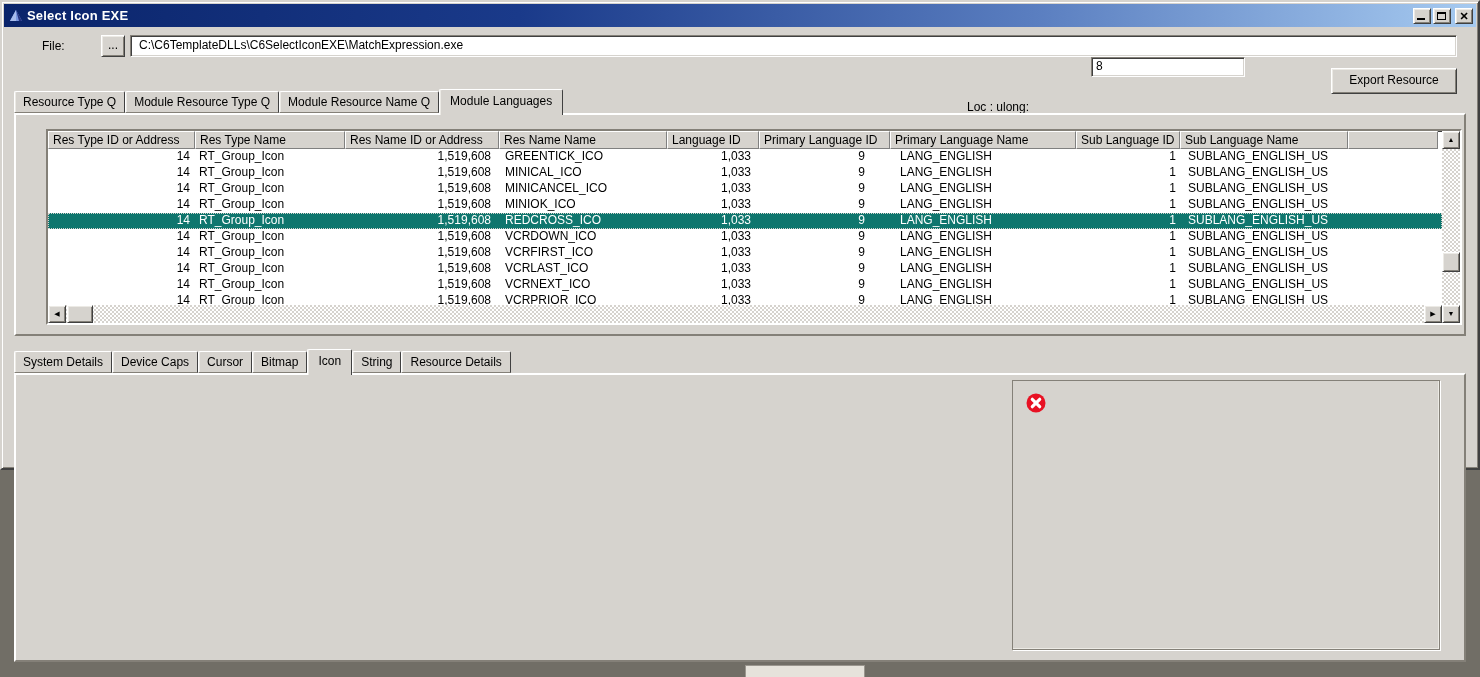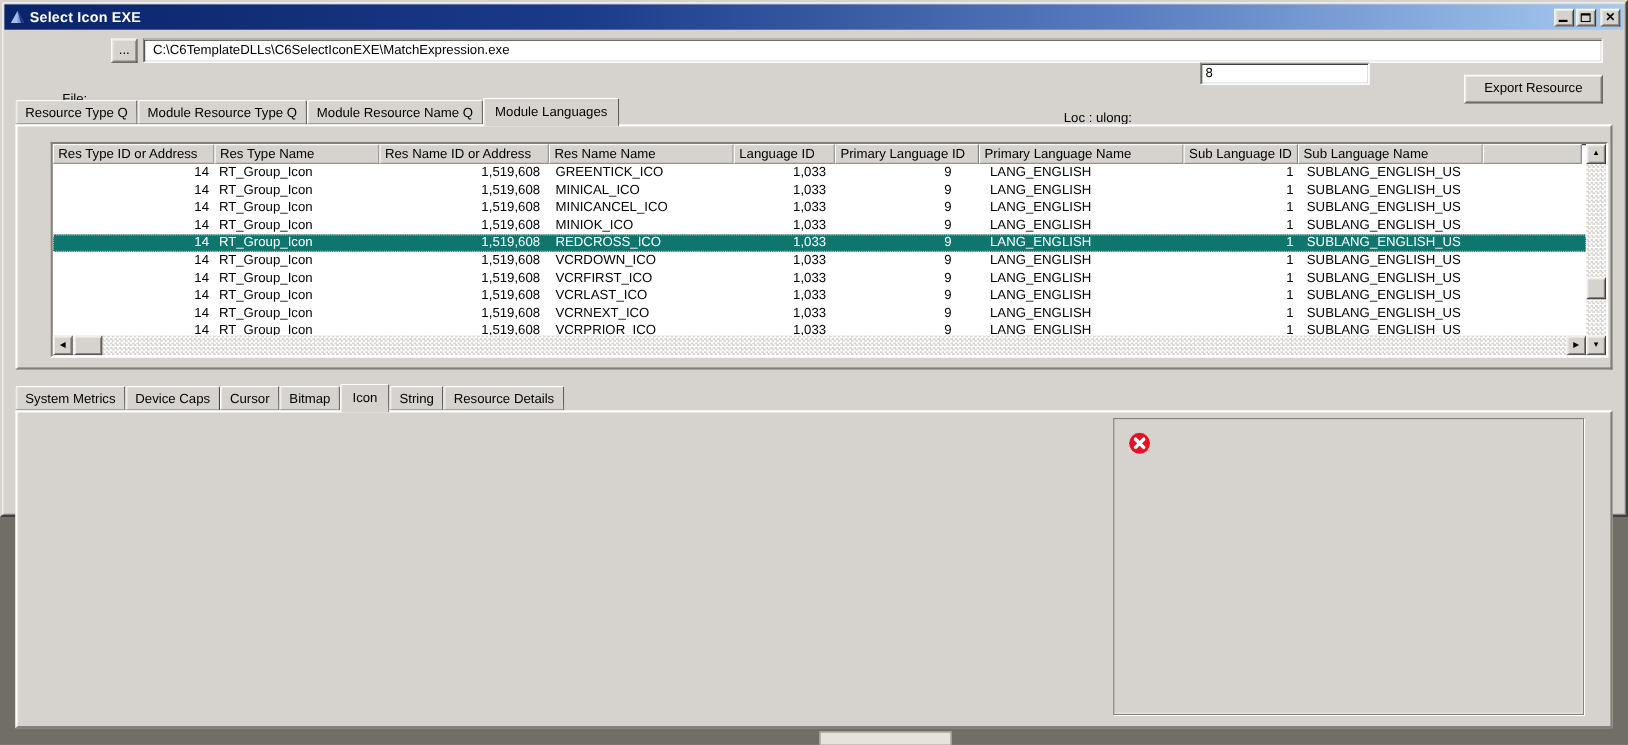"File:" .file-label { margin-top: 44px -> none; text-align: center -> left }
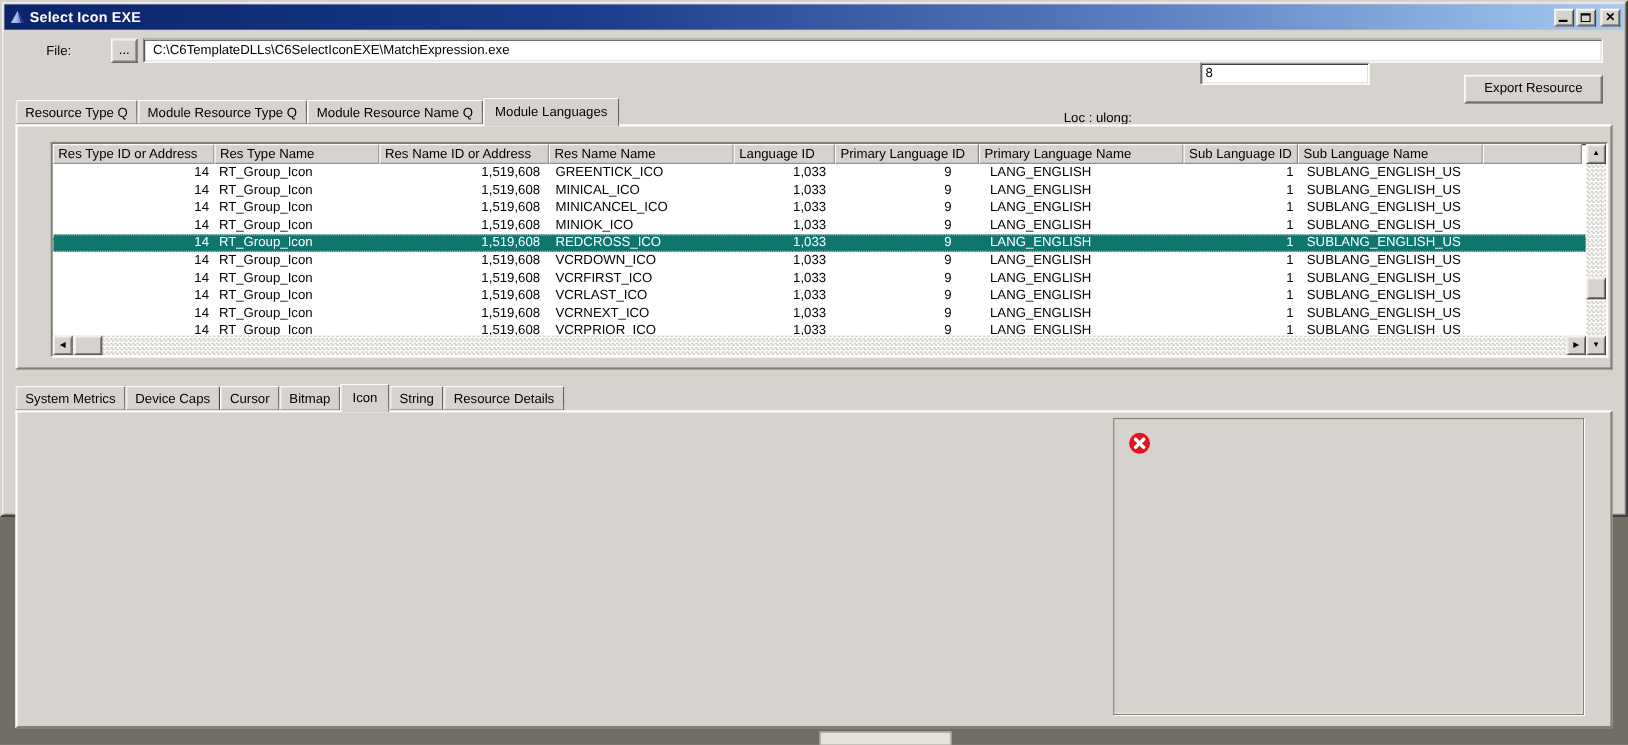"System Metrics" span.tab { text: Metrics -> Details }
